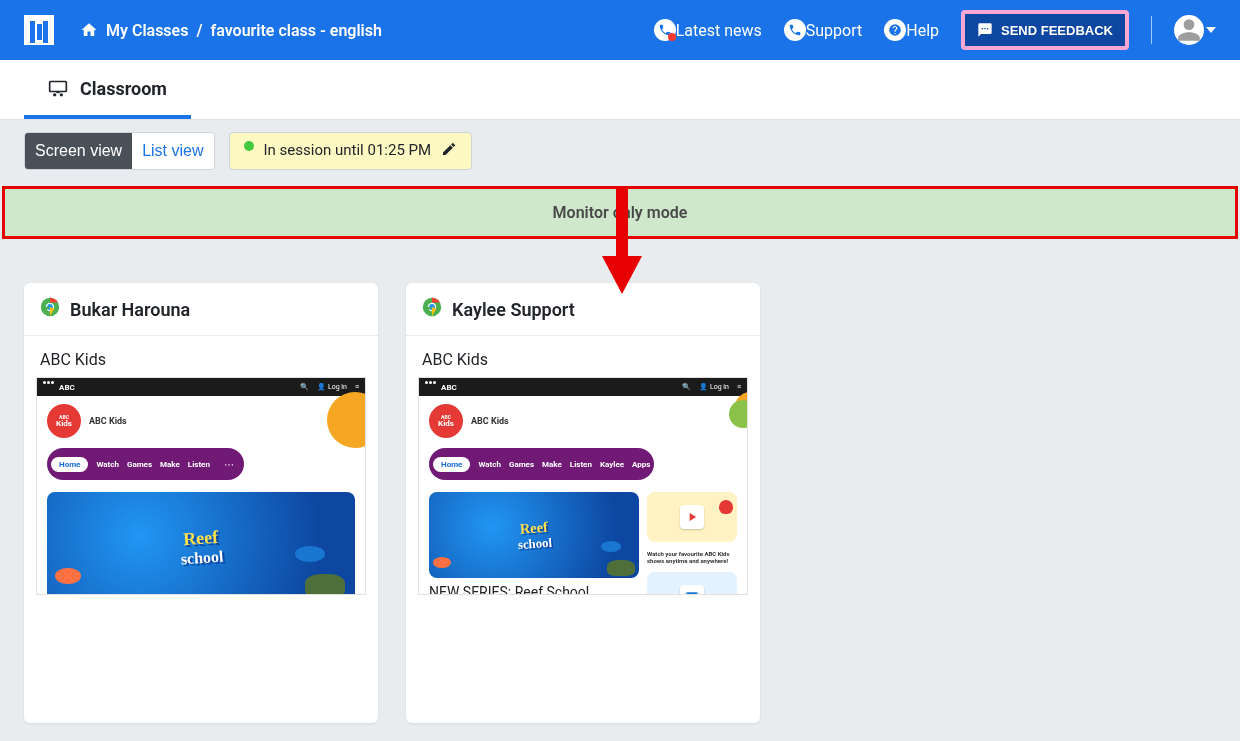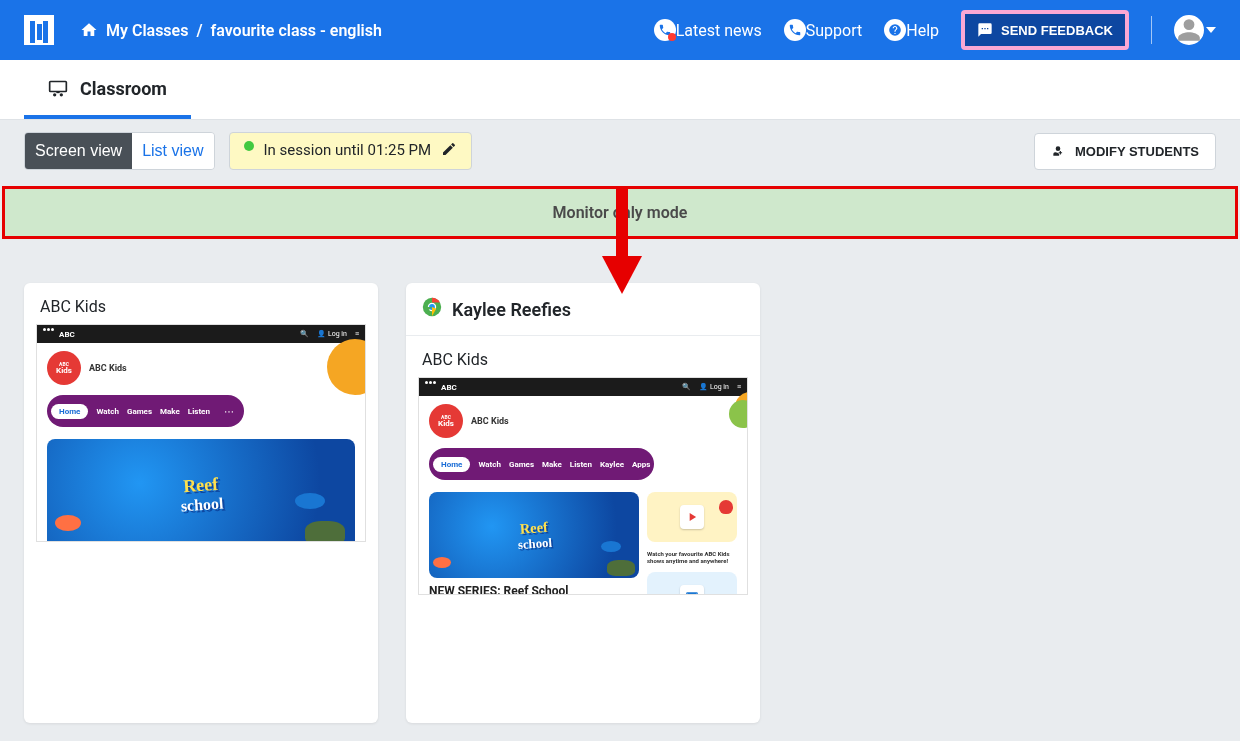"MODIFY STUDENTS" button.btn-outline { html: <button> <svg> <path></path> </svg> <span>MODIFY STUDENTS</span> </button> -> none }
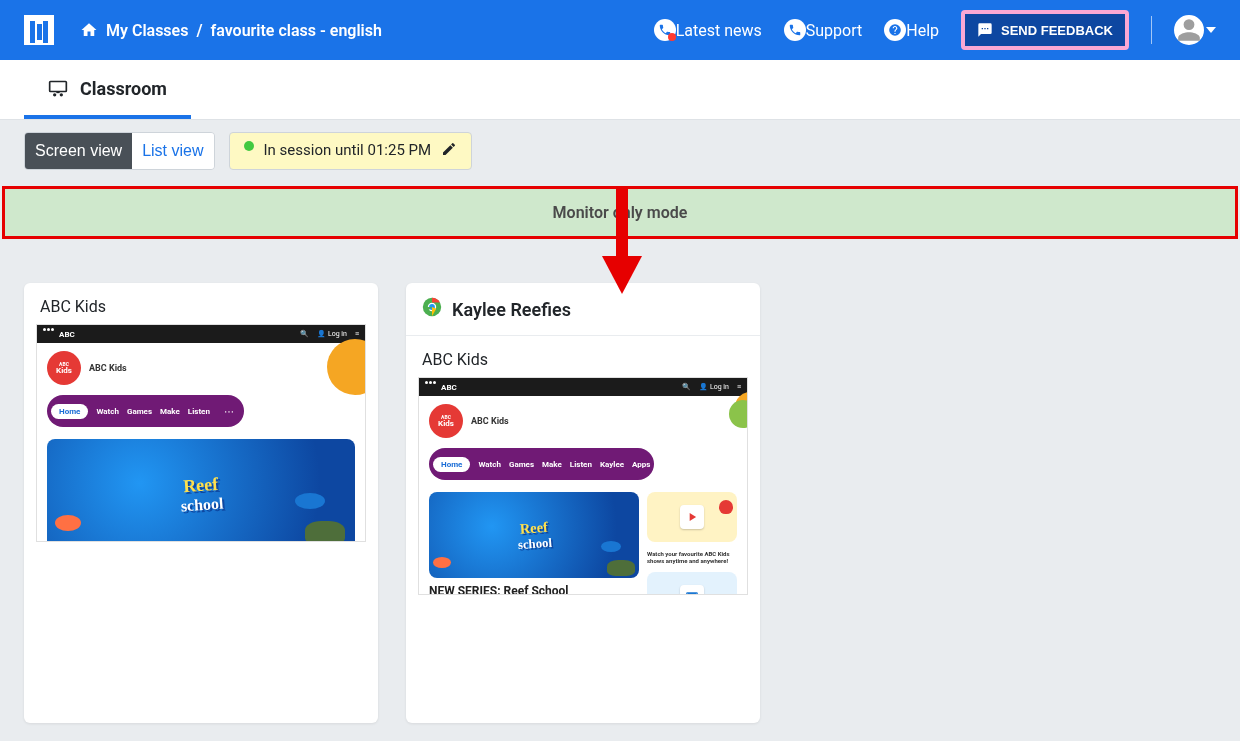"Bukar Harouna" div.card-head { html: none -> <div> <span> <svg> <circle></circle> <circle></circle> <circle></circle> <path></path> <path></path> <path></path> </svg> </span> <span>Bukar Harouna</span> </div> }
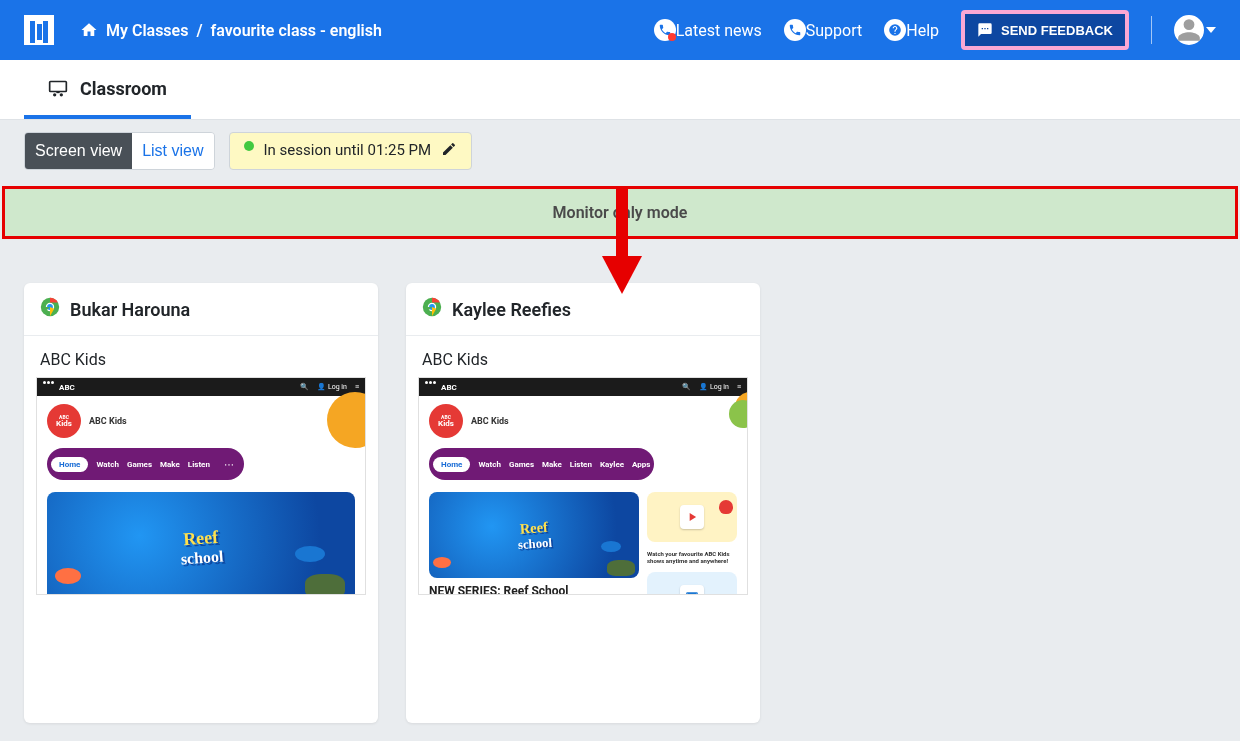"Kaylee Reefies" span { text: Reefies -> Support }
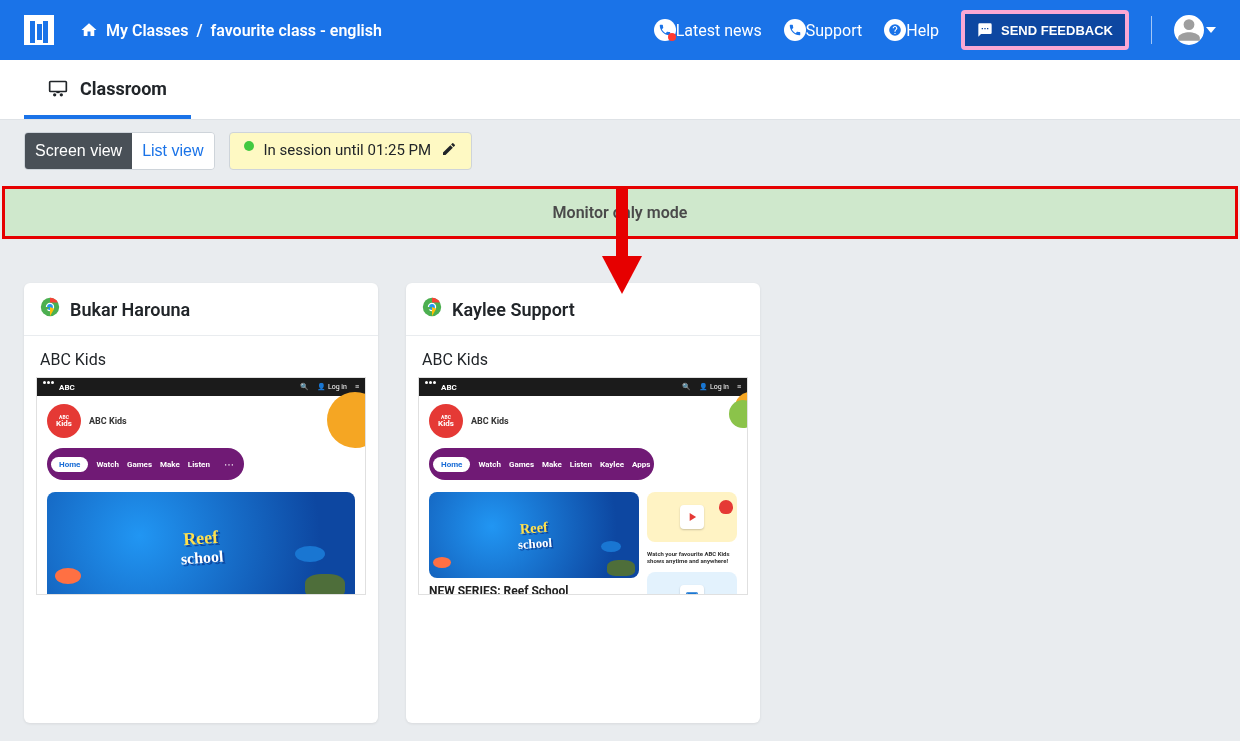"NEW SERIES: Reef School" .reef-caption .t1 { font-size: 12px -> 14px; font-weight: 700 -> 400 }
